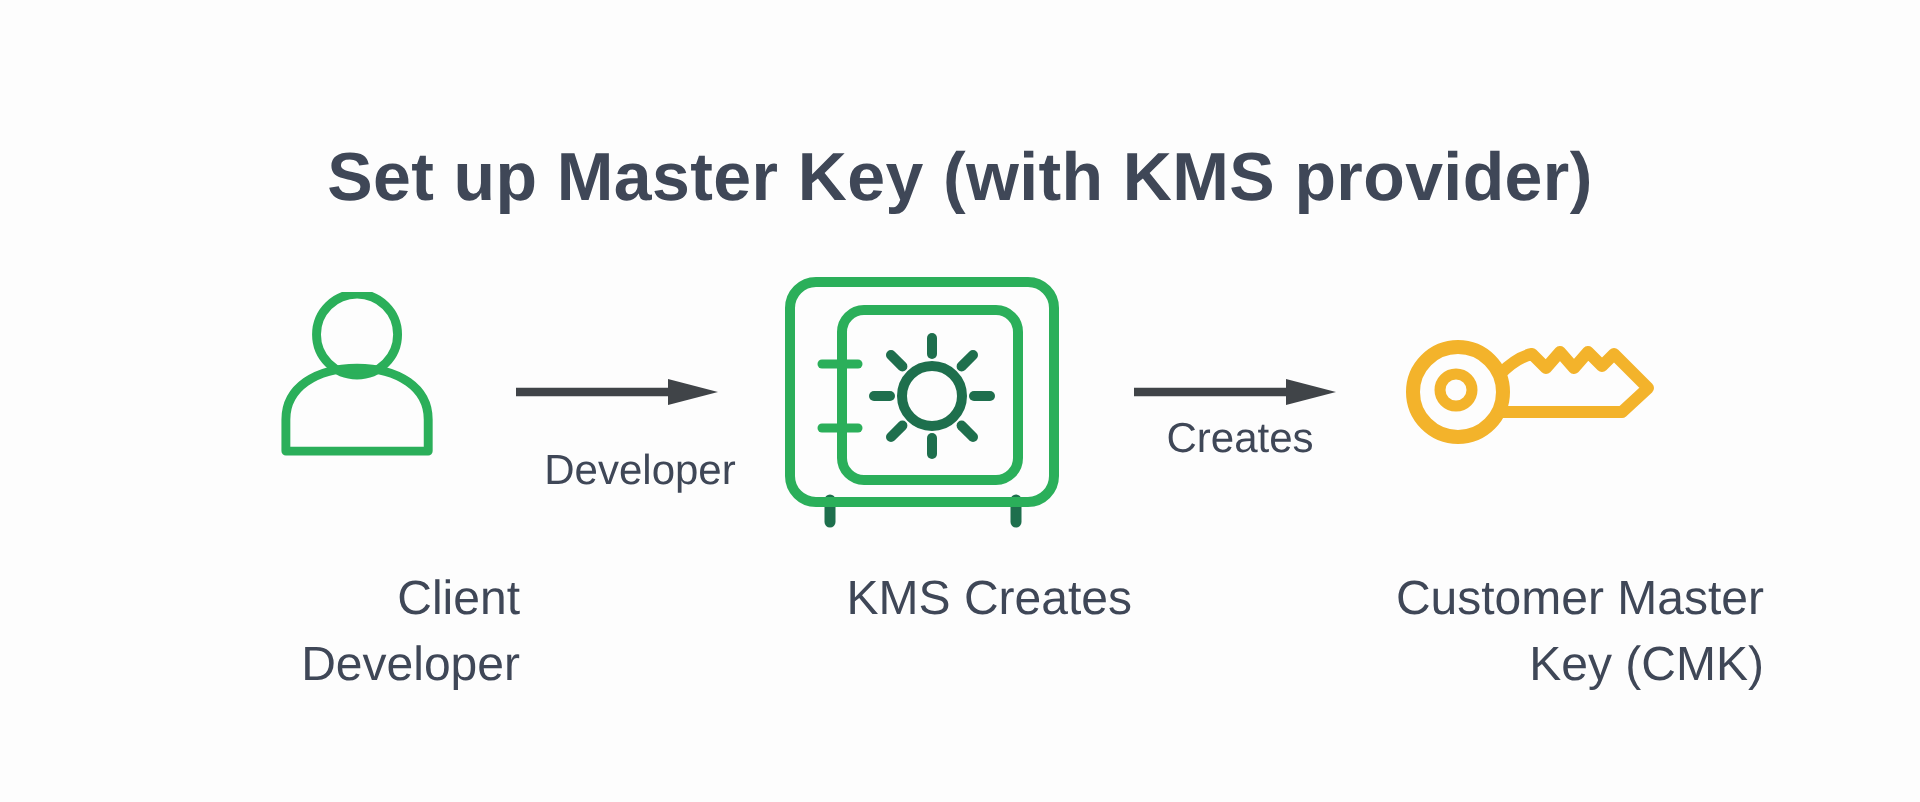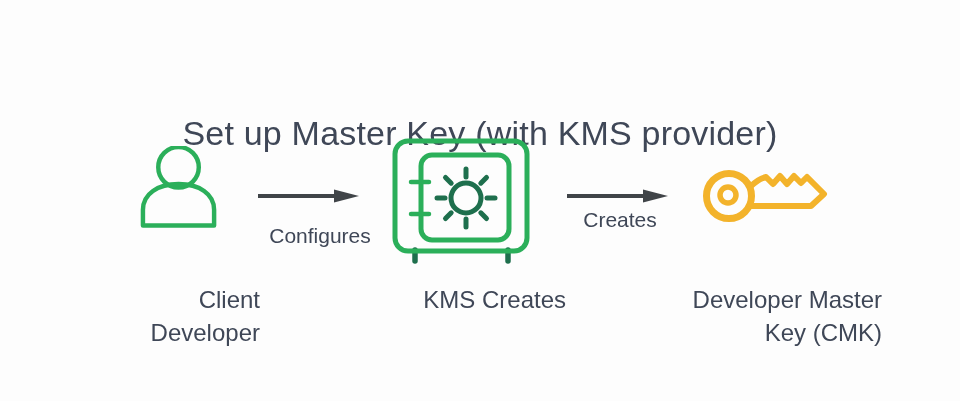"Set up Master Key (with" .diagram-title { font-weight: 400 -> 700; margin-top: 44px -> none }
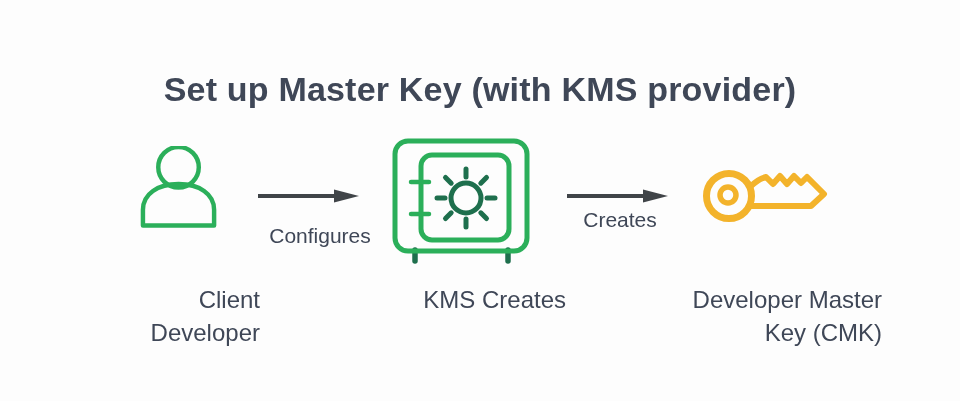"Configures" div.abs { text: Configures -> Developer }
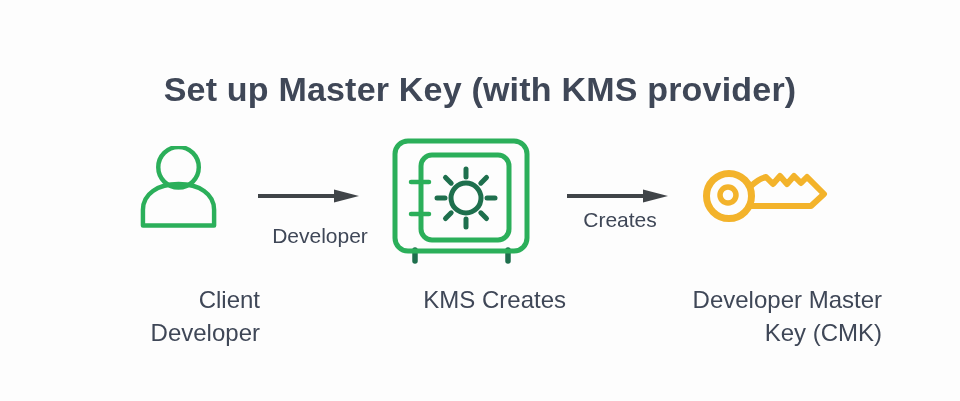"Developer Master Key (CMK)" div.abs { text: Developer -> Customer }
